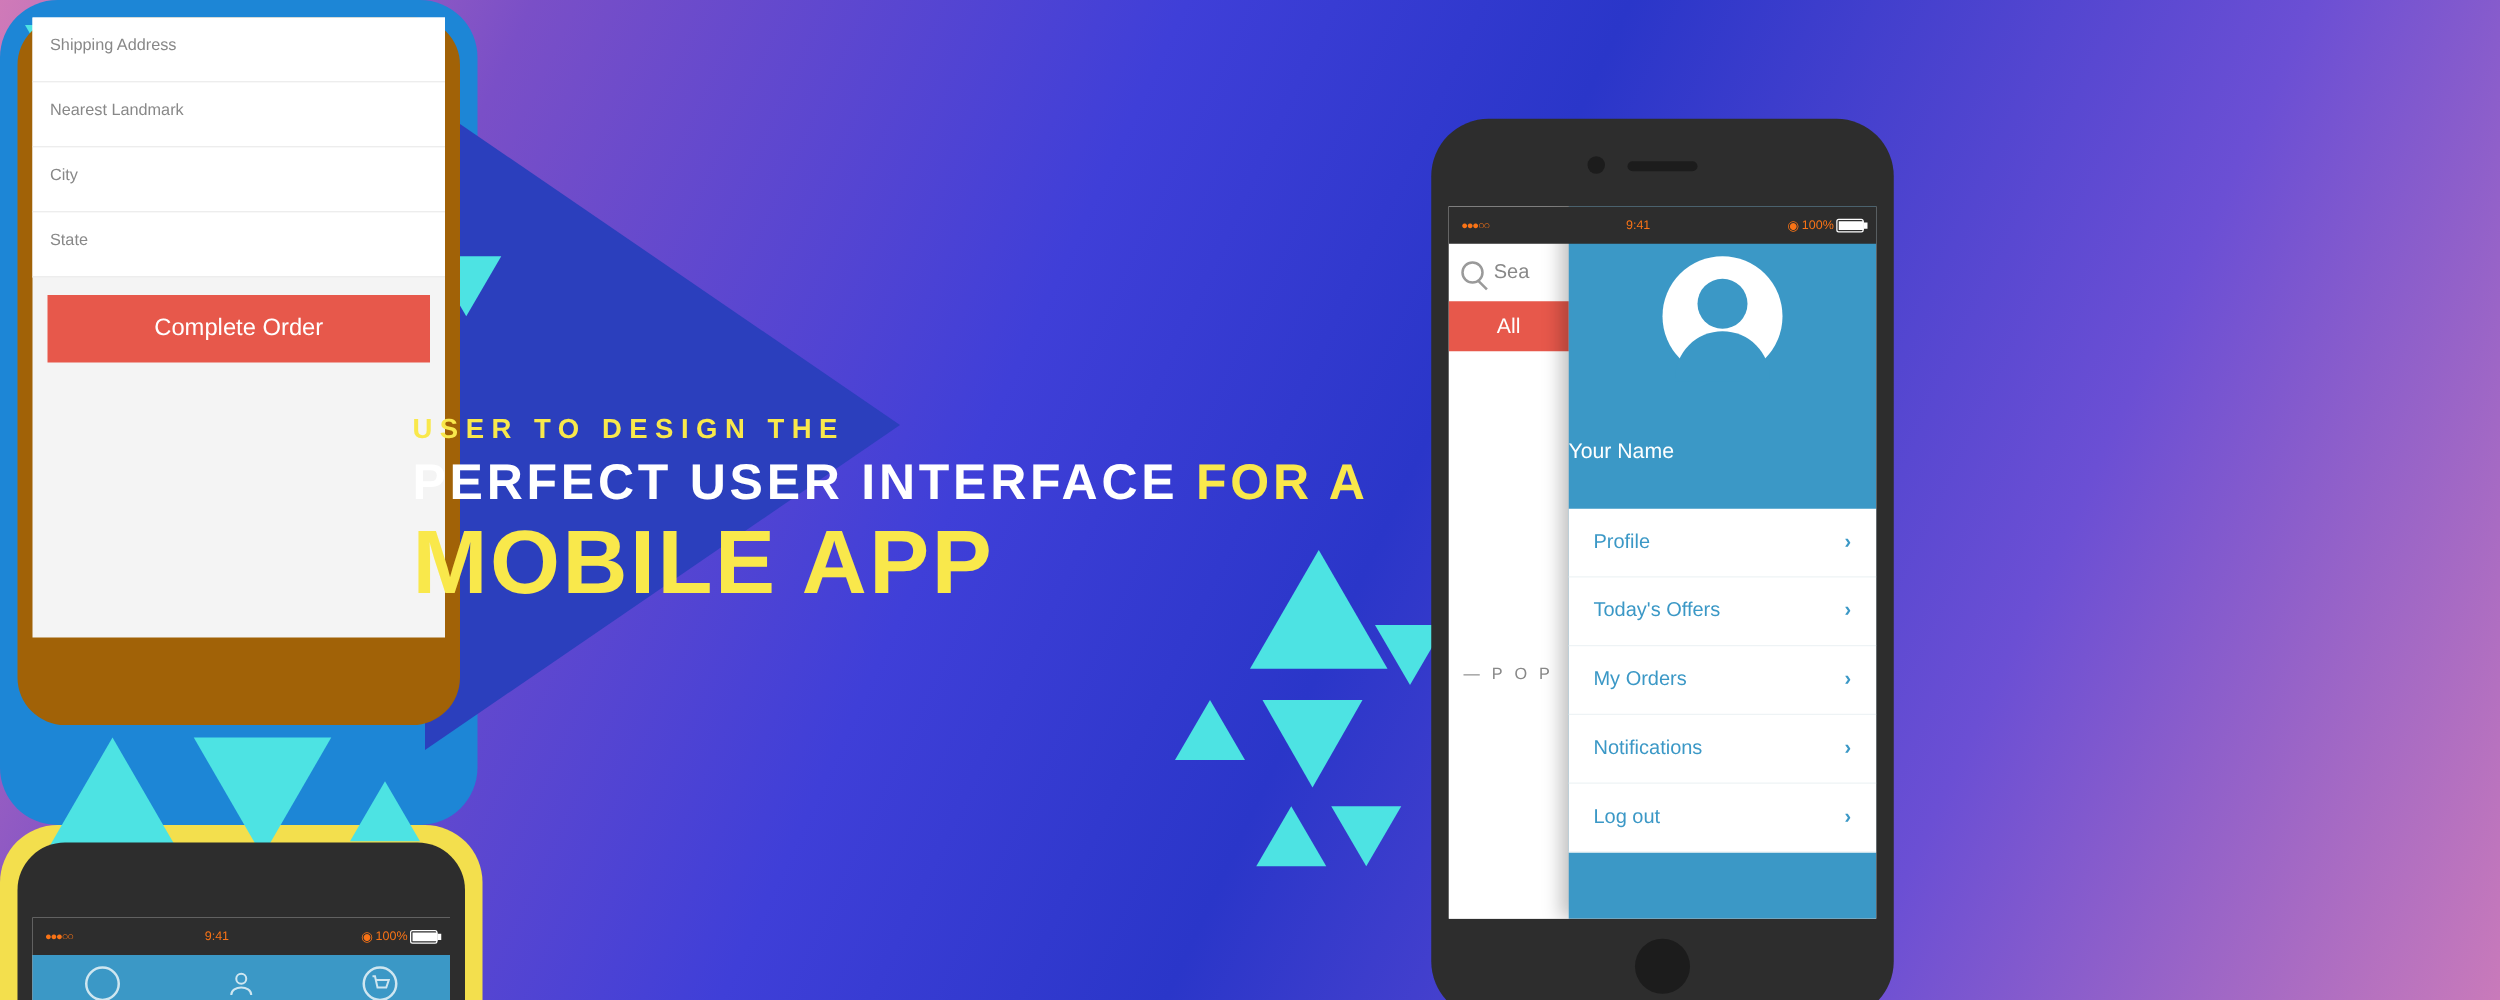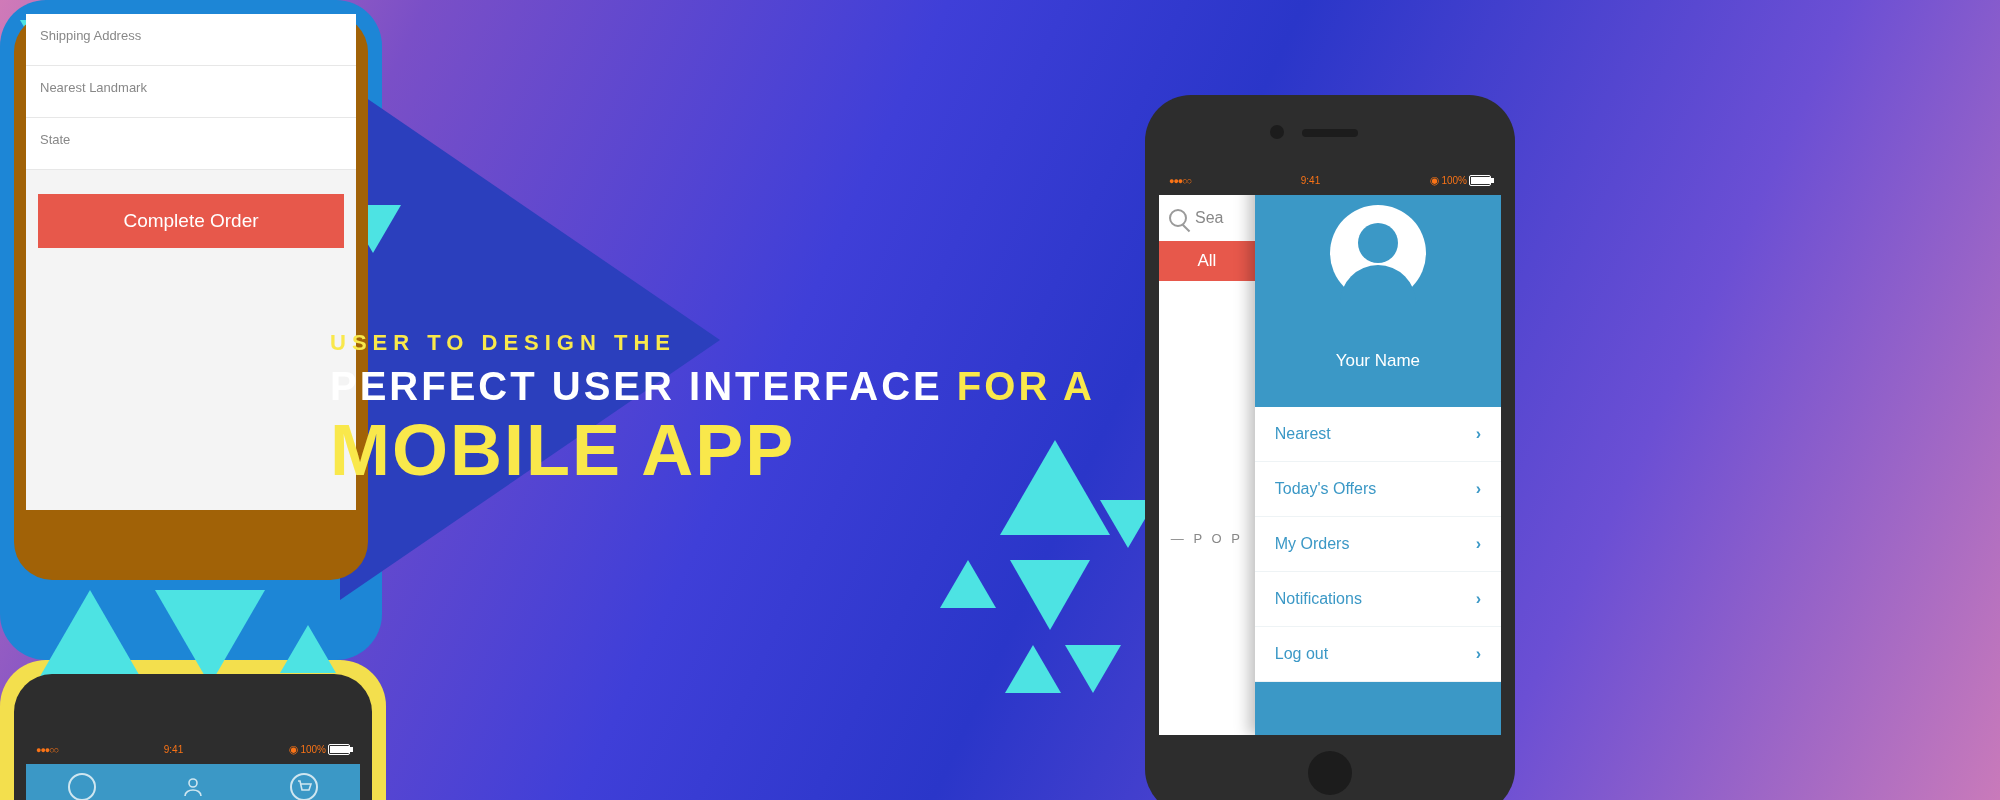"City" div.fld { html: none -> <div>City</div> }
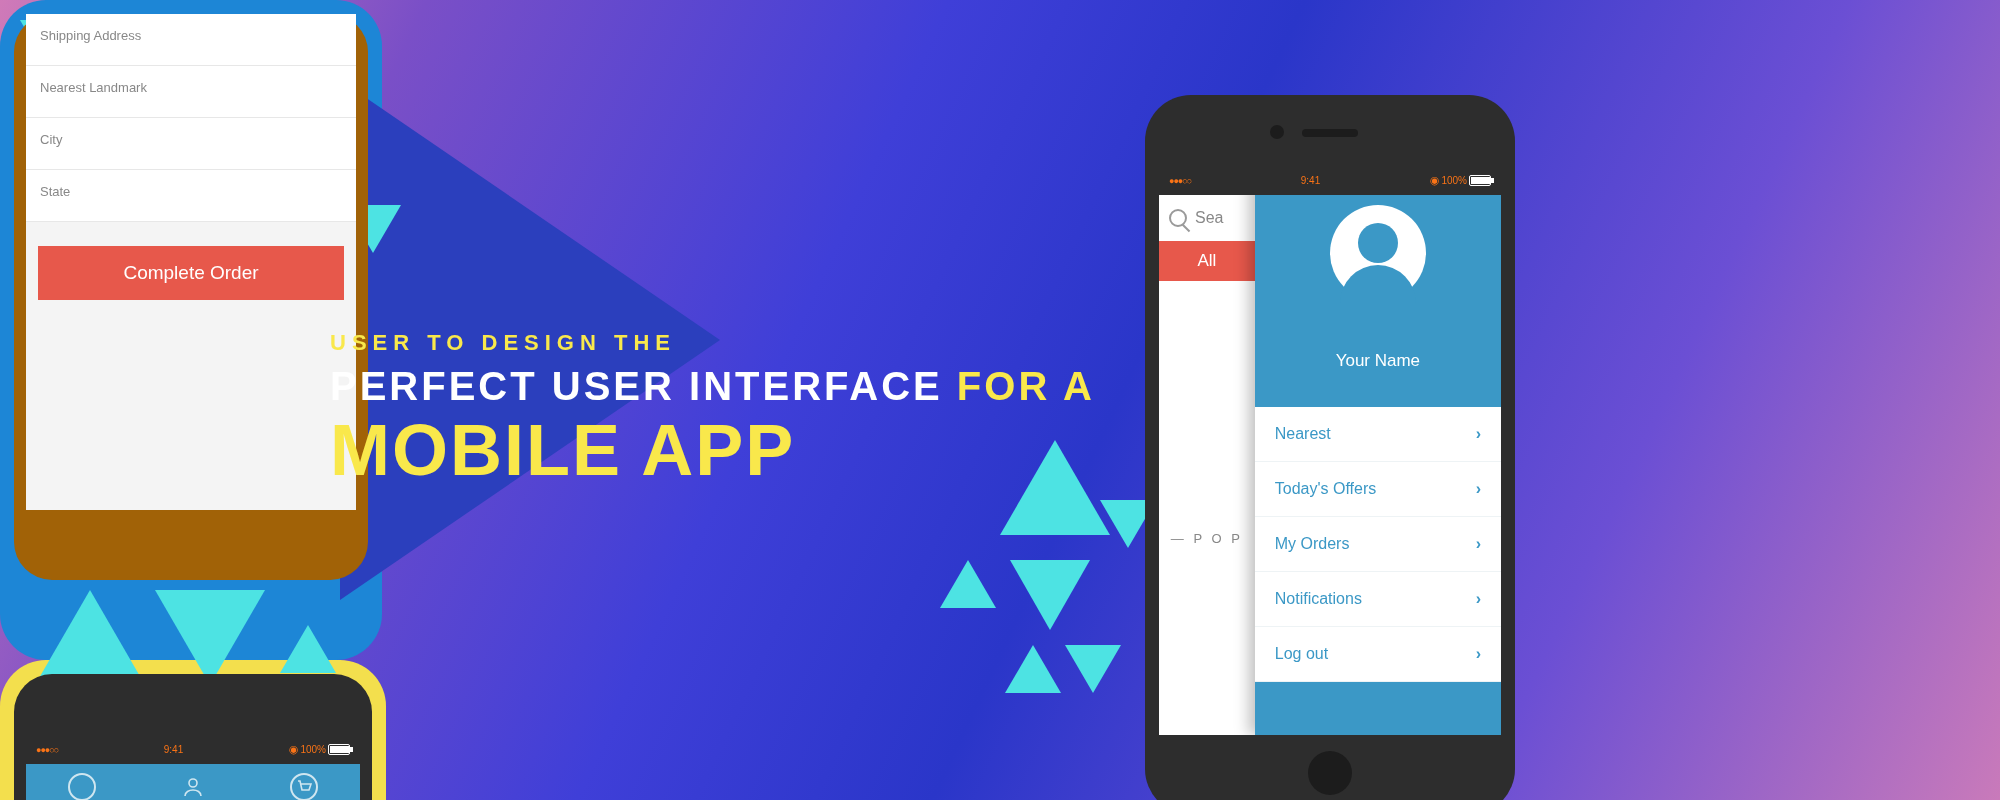"Complete Order" #phone2 .btn { margin: 24px 12px -> 14px 12px }
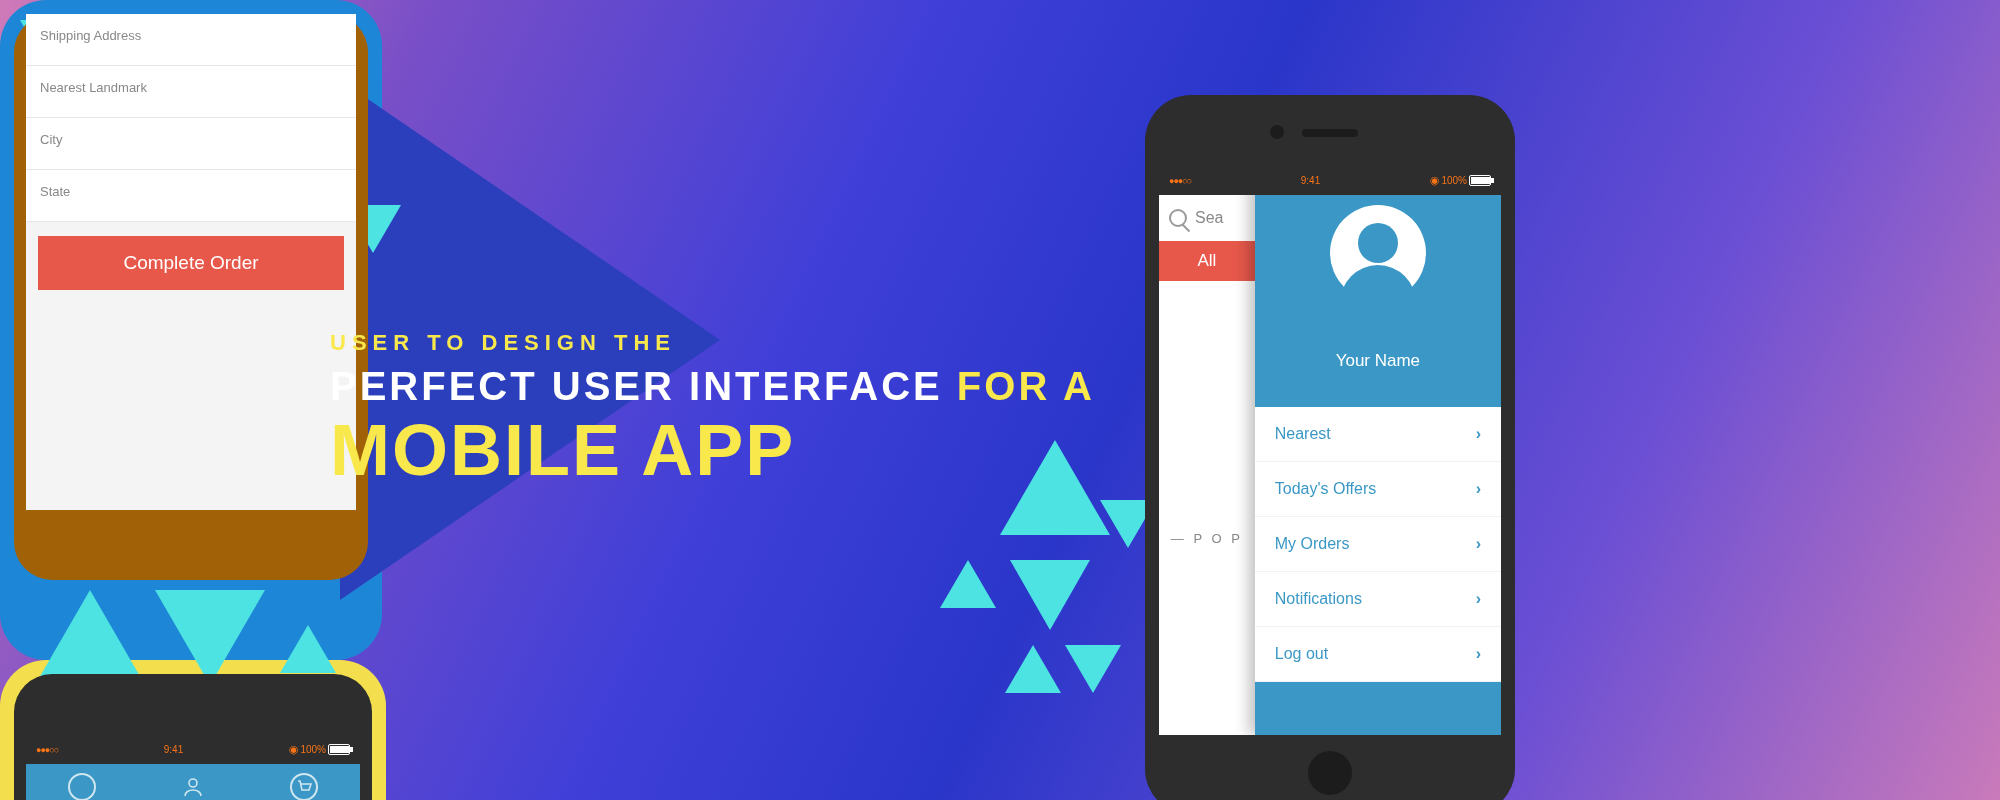"Your Name" #phone1 .avatar-wrap { text-align: center -> left }
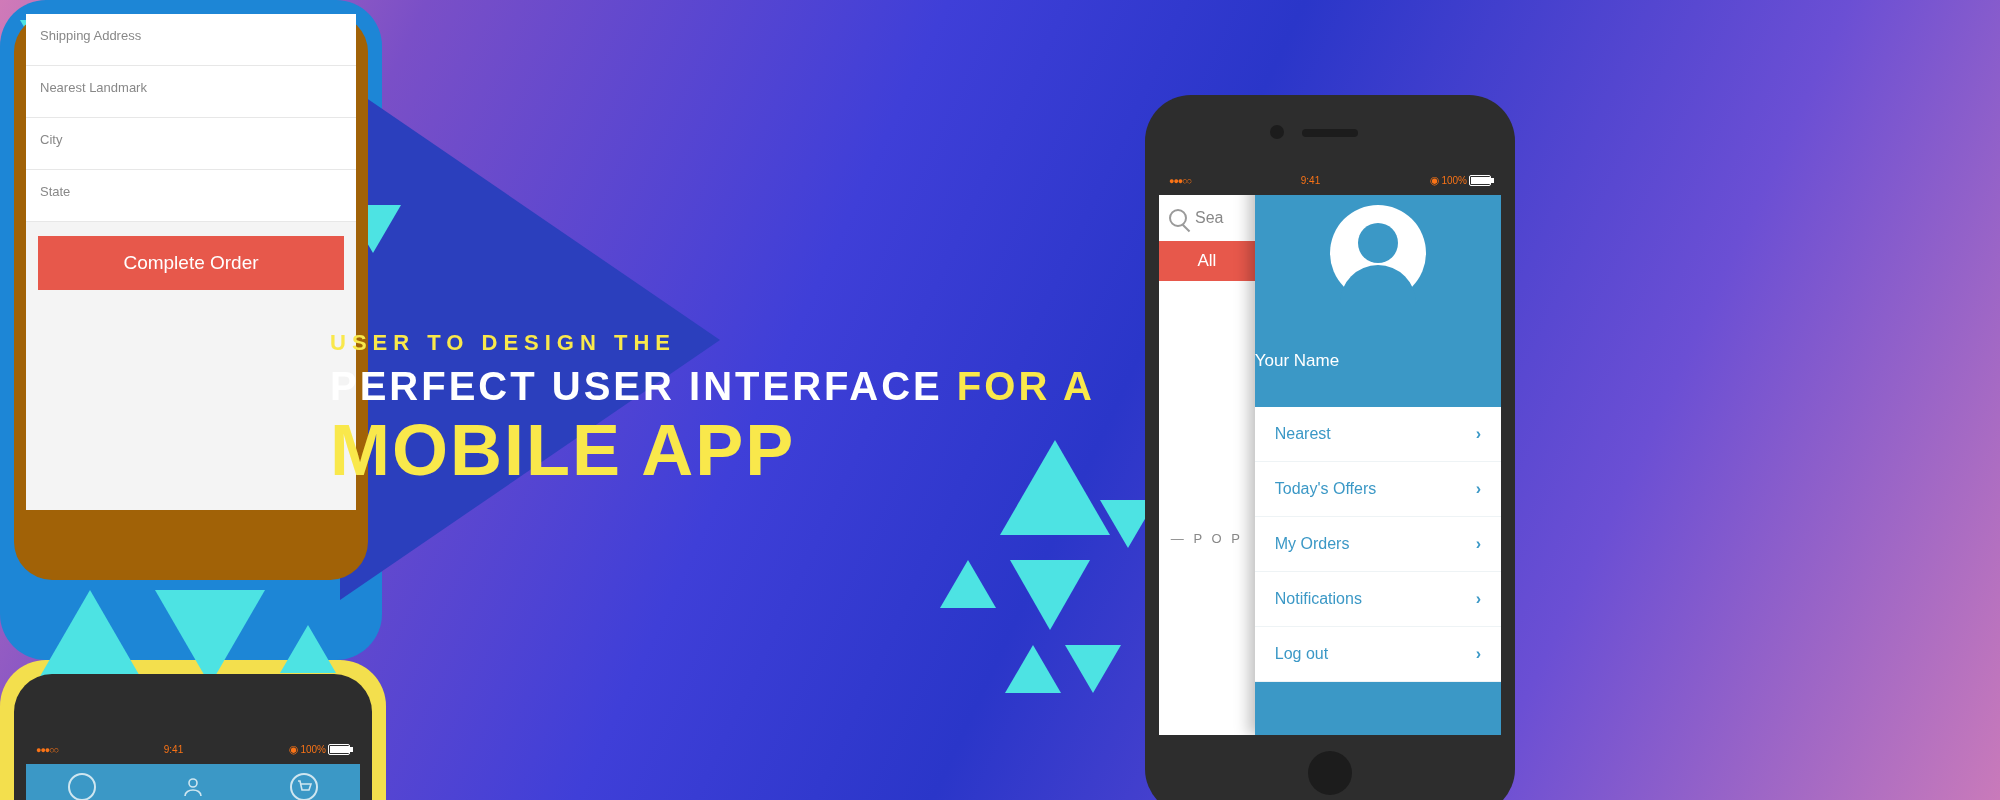"Nearest" span { text: Nearest -> Profile }
